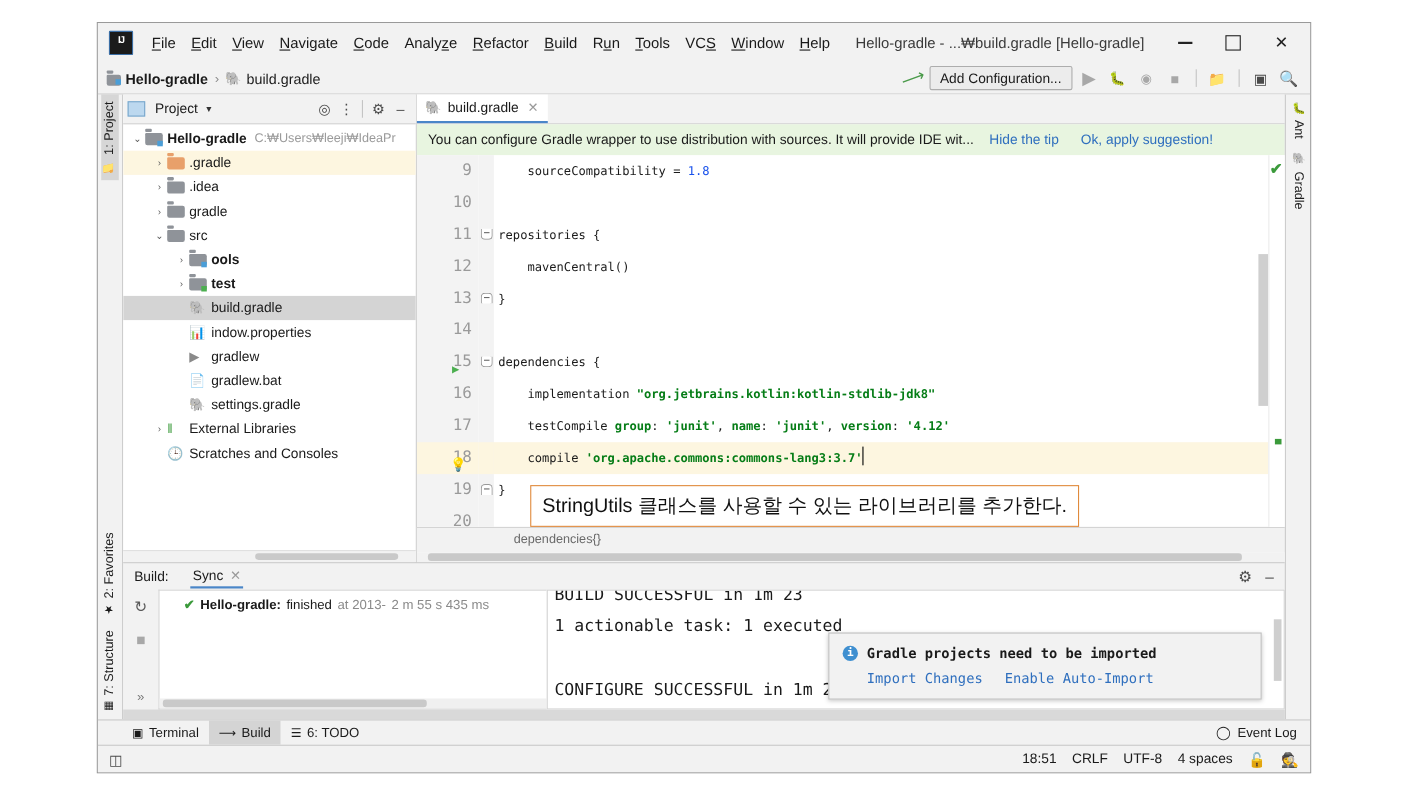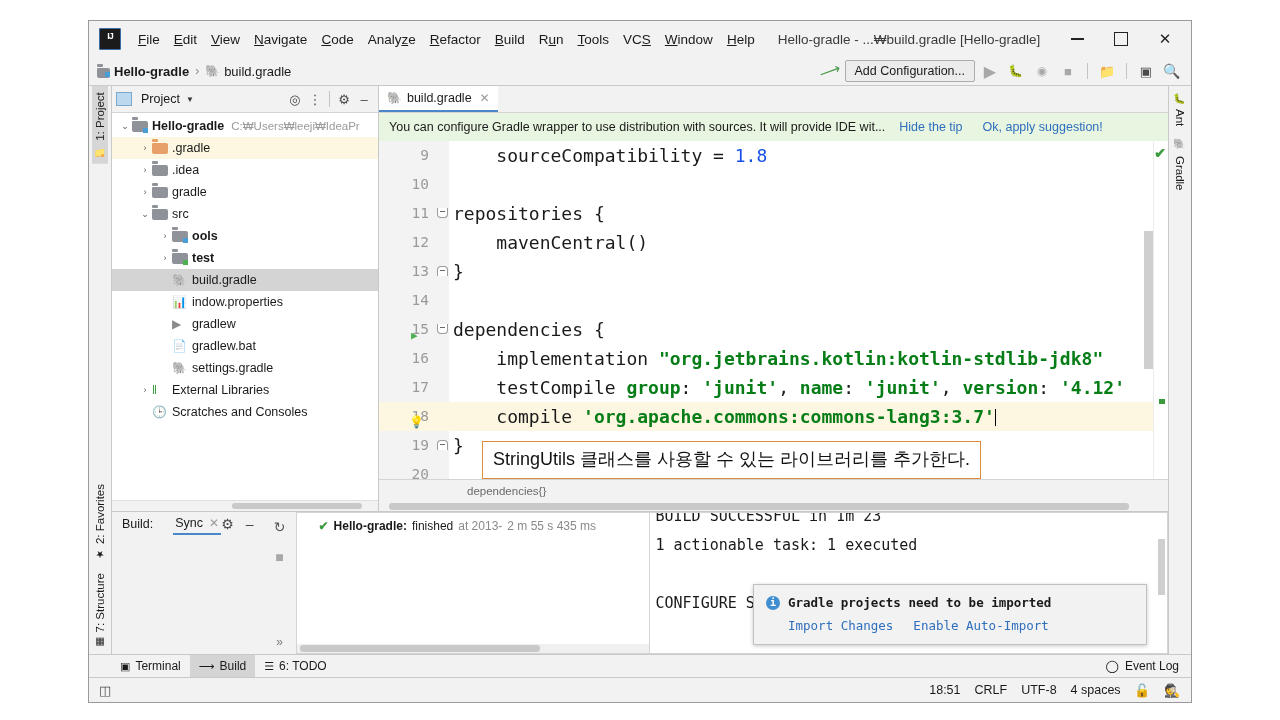"sourceCompatibility = 1.8" .code { font-size: 18px -> 11px }
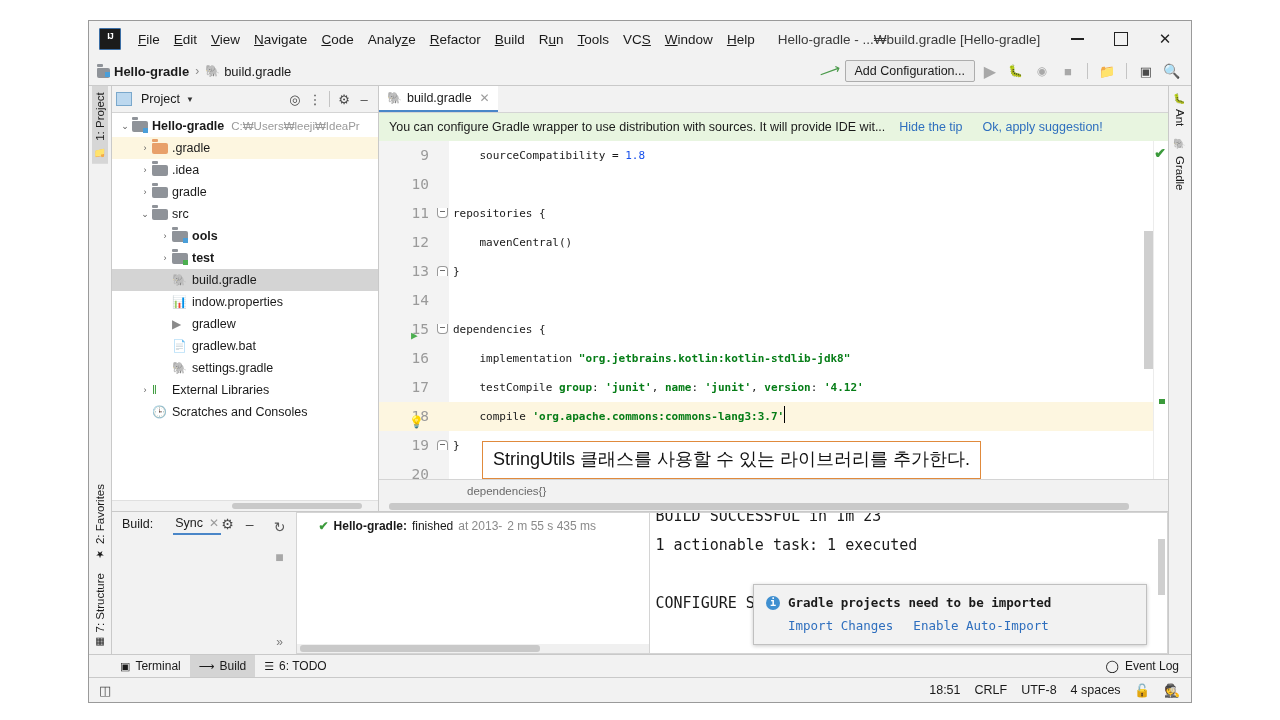"Build:" .build { flex-direction: row -> column }
